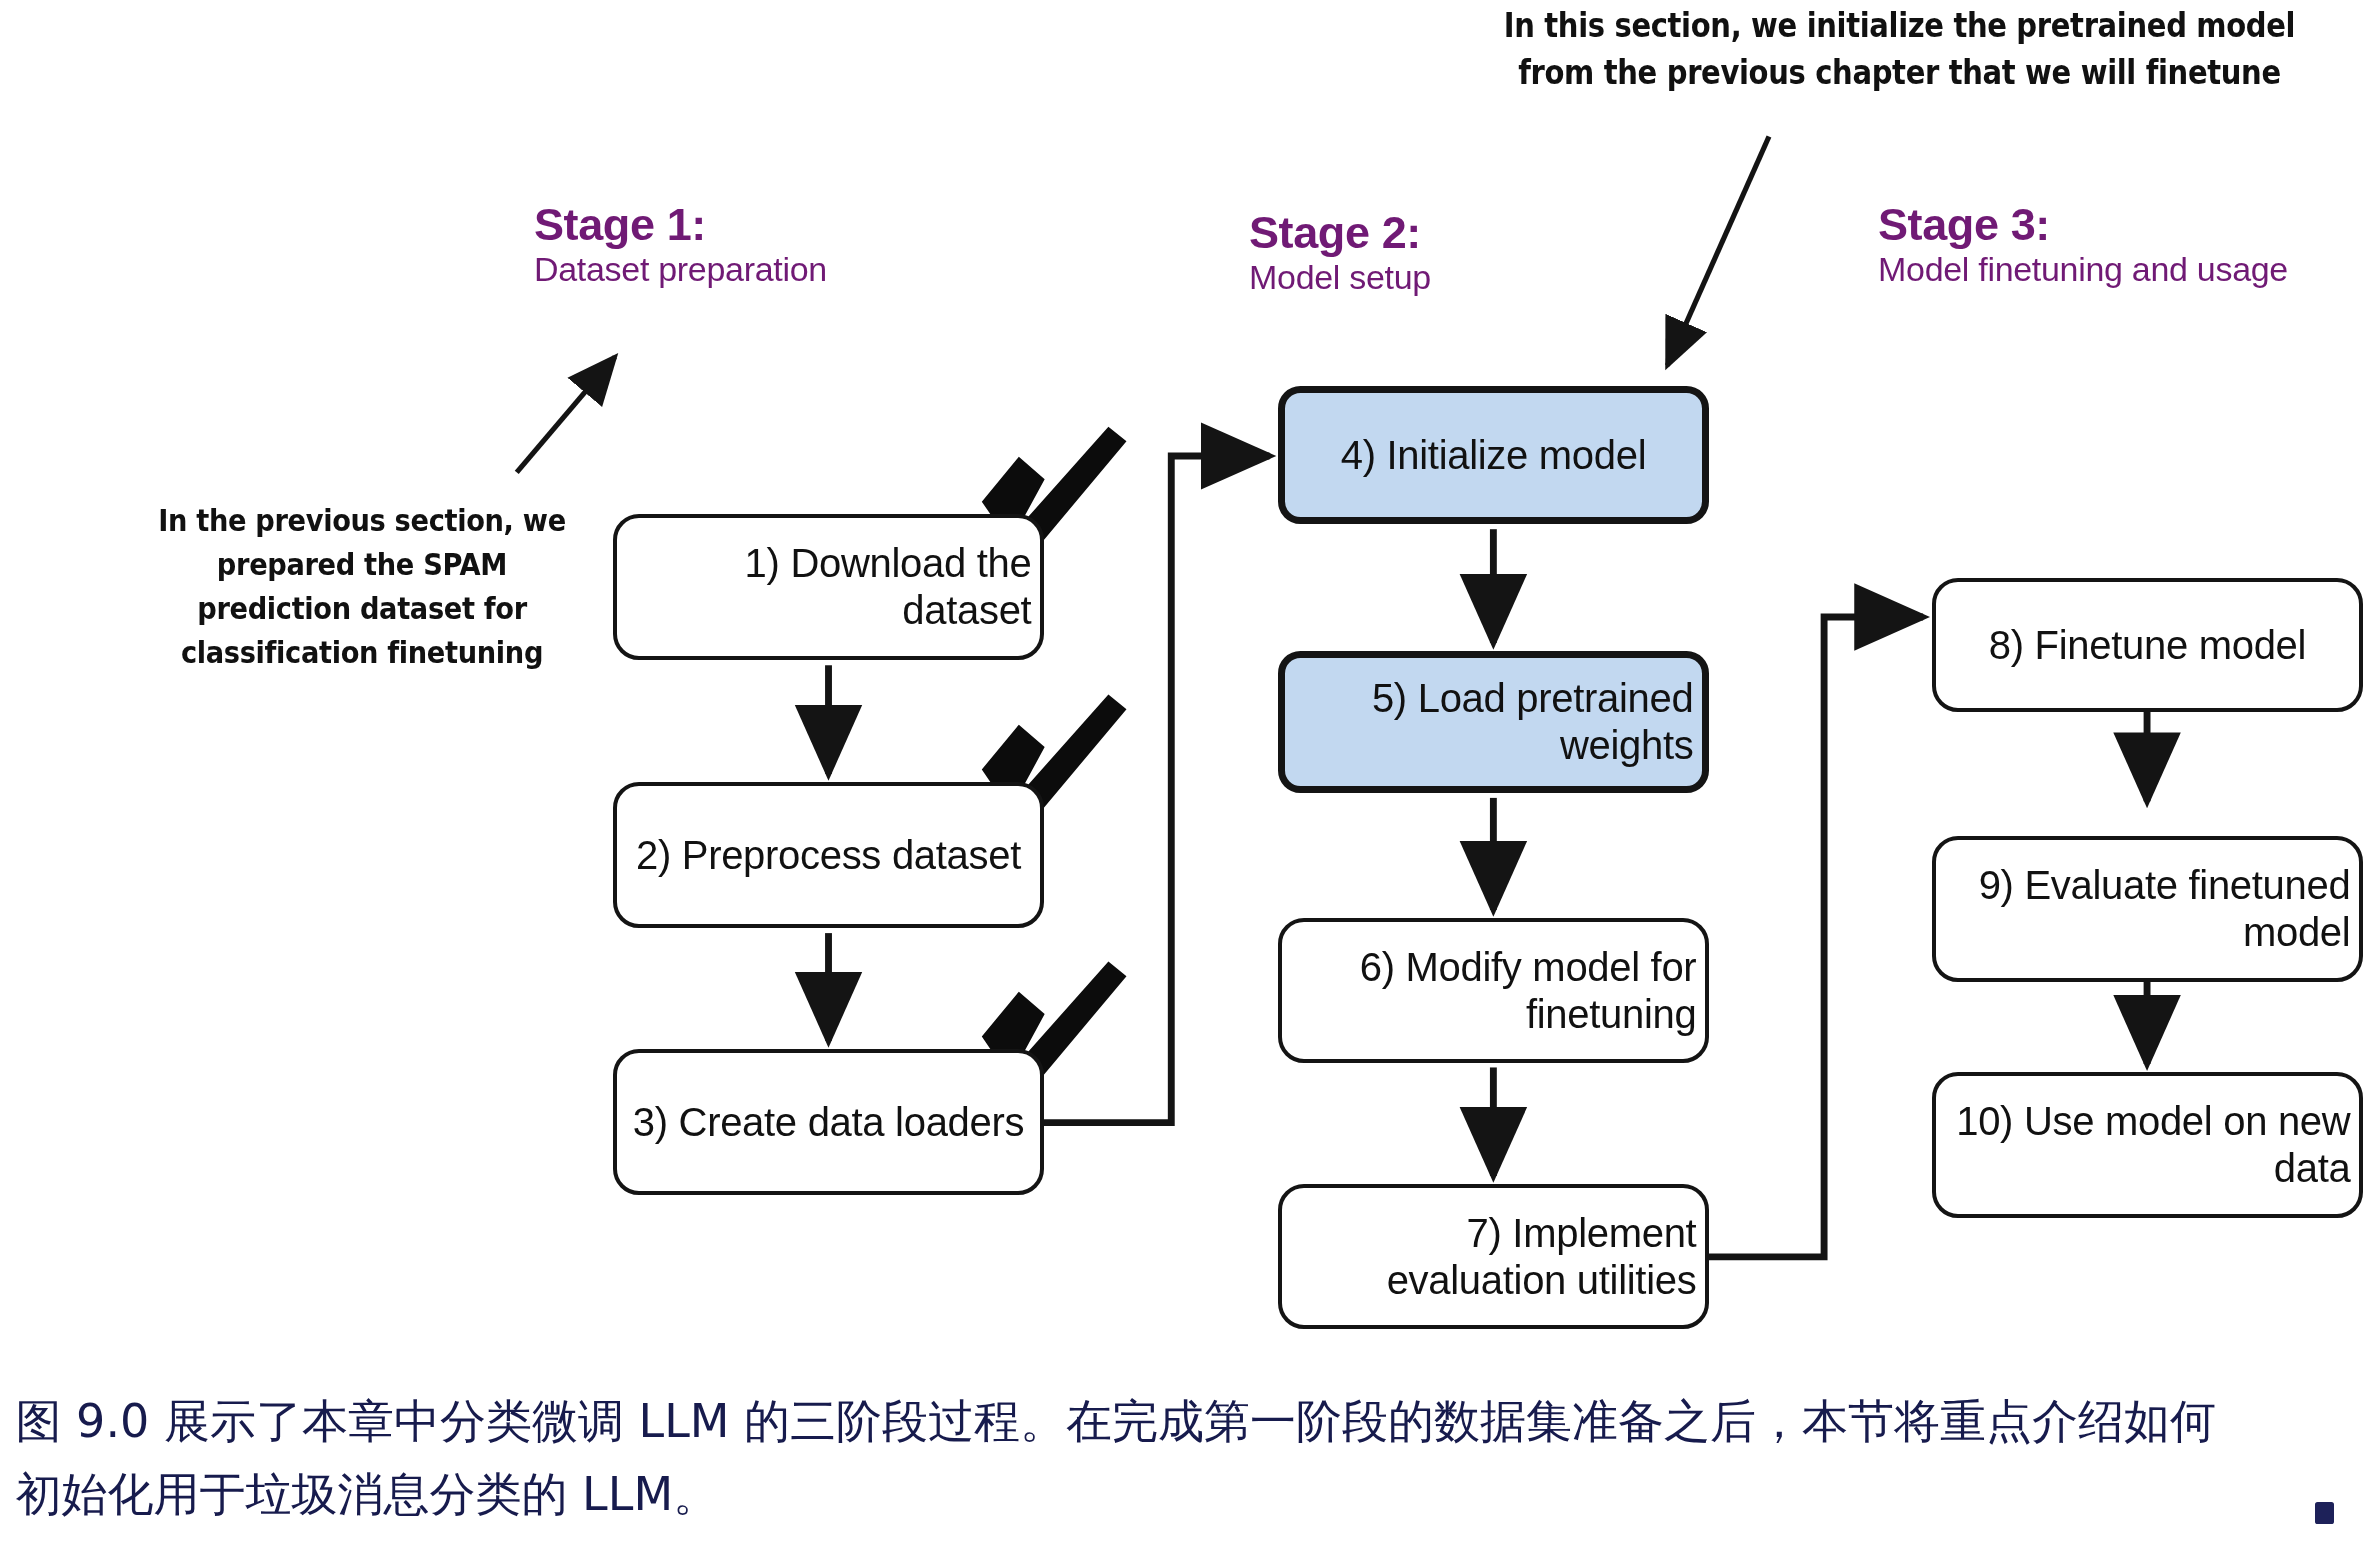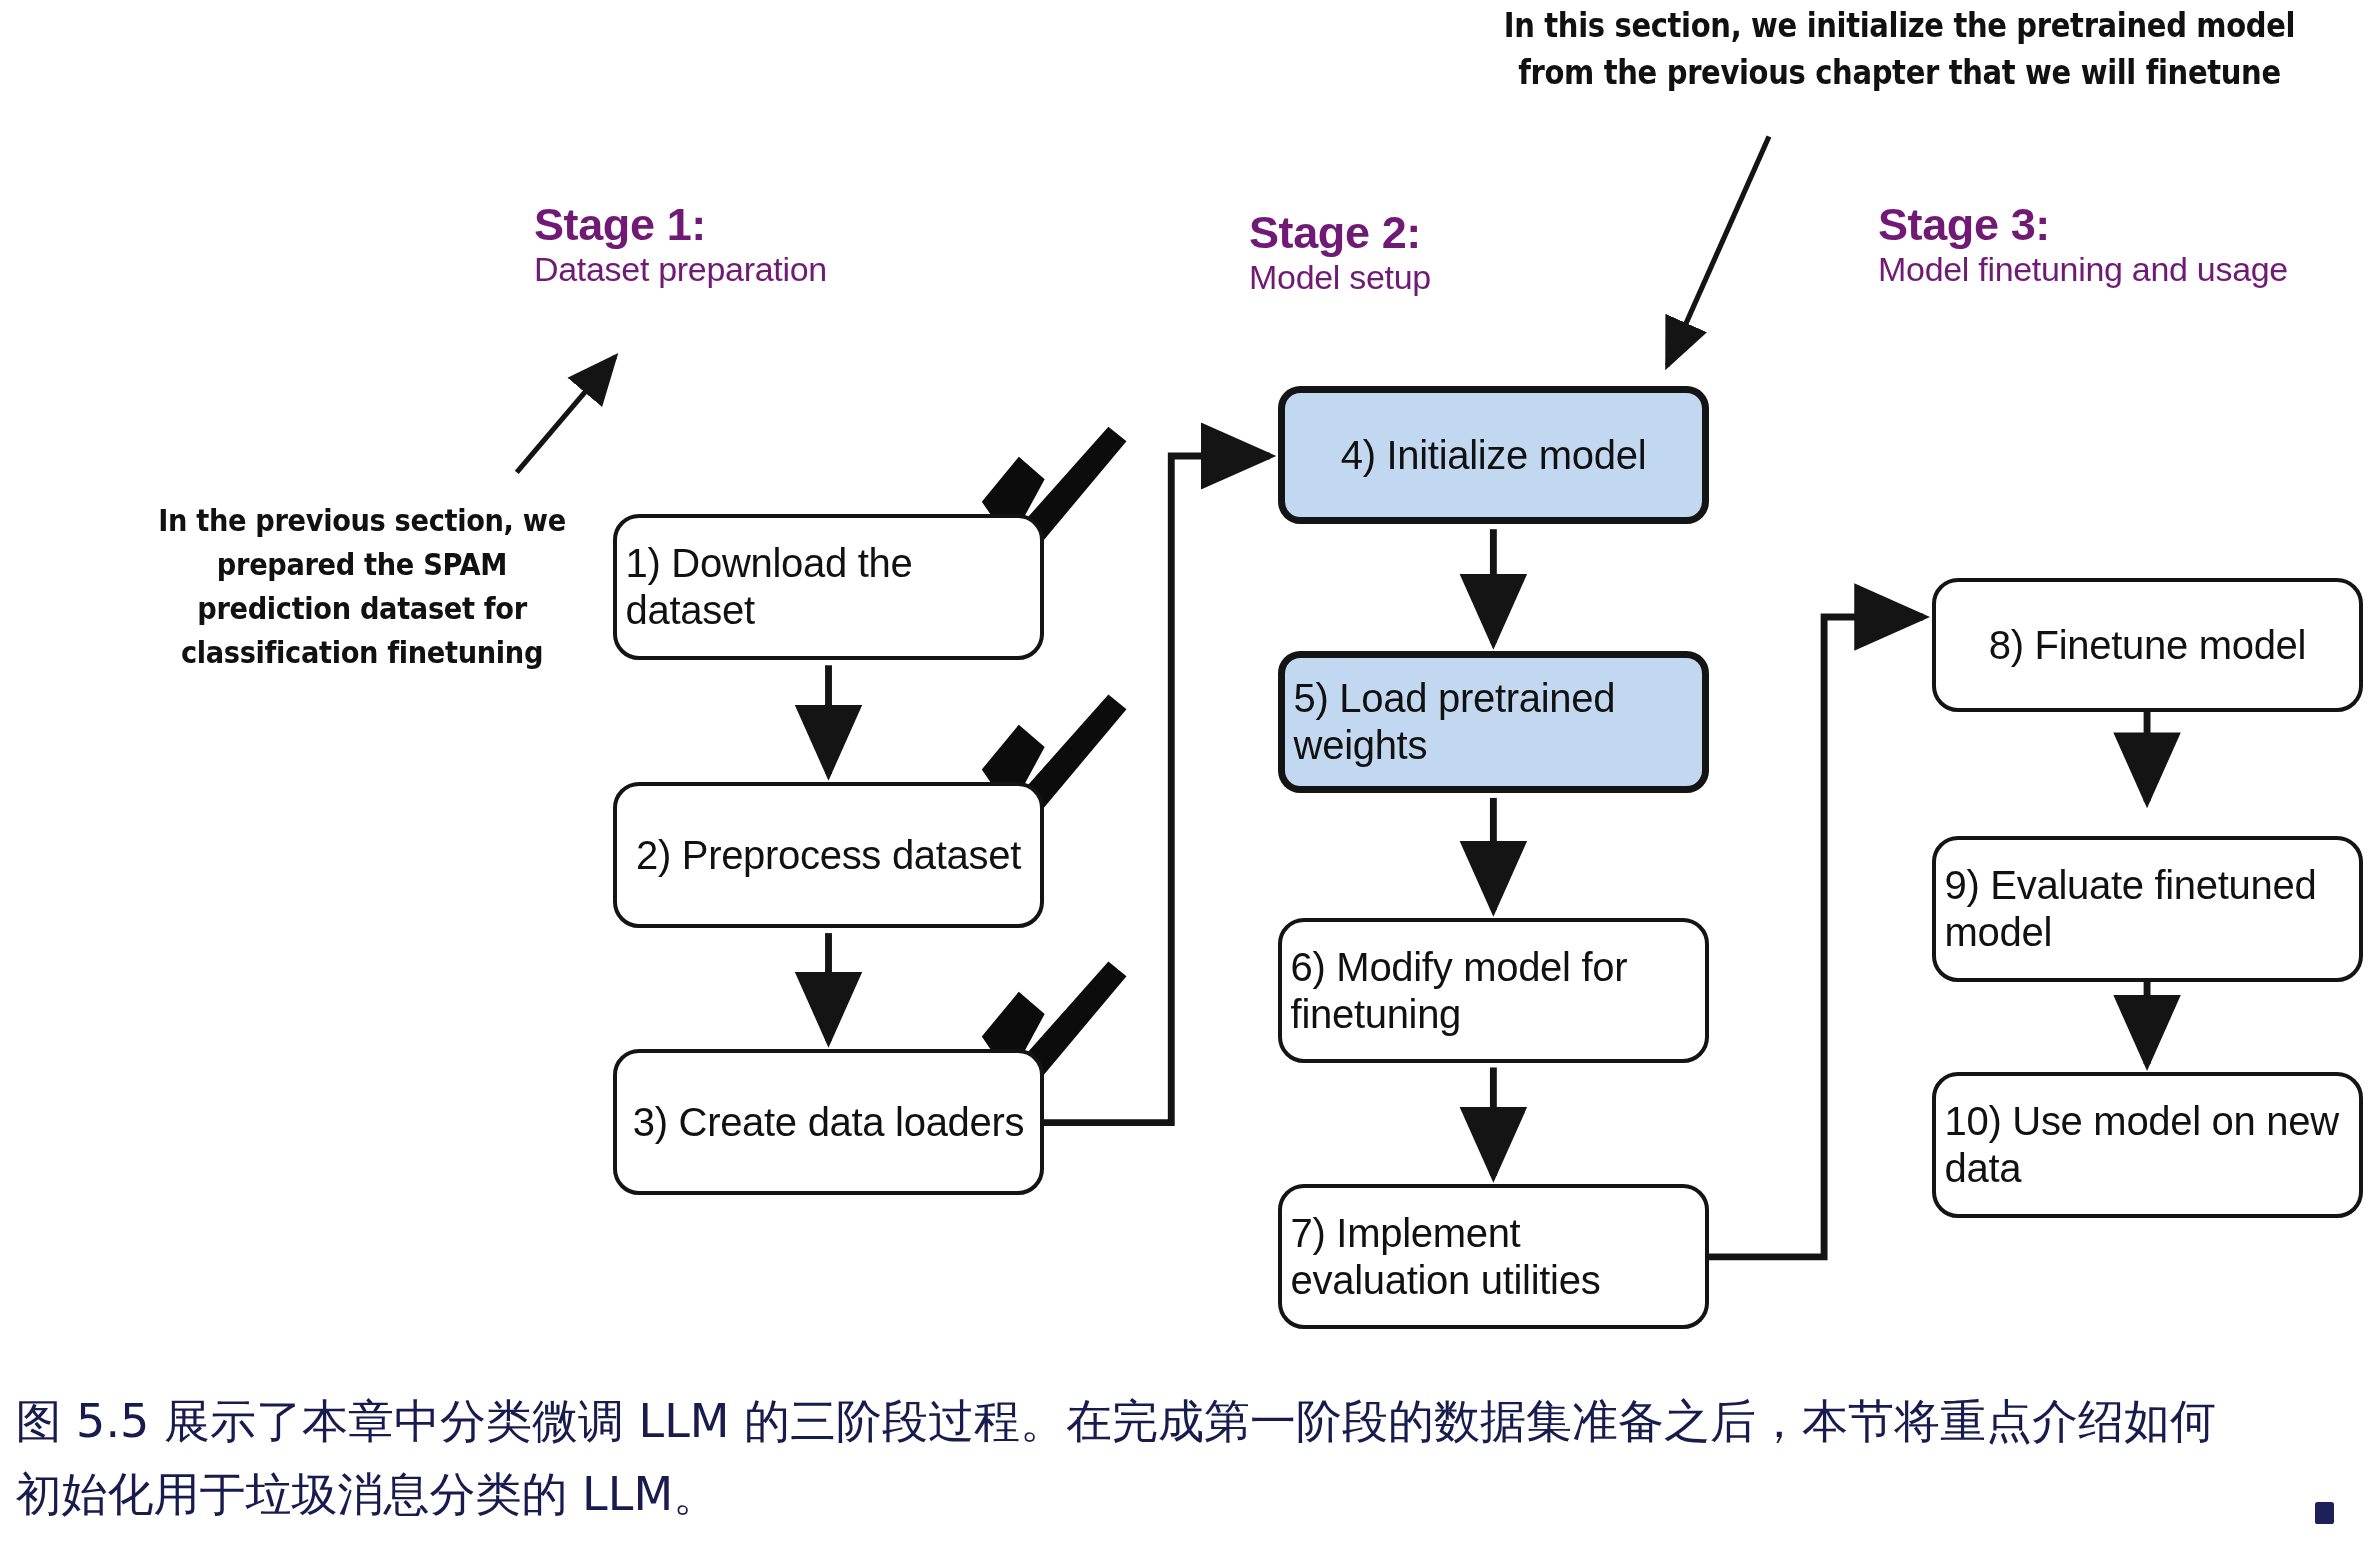"4) Initialize model" .box { text-align: left -> right }
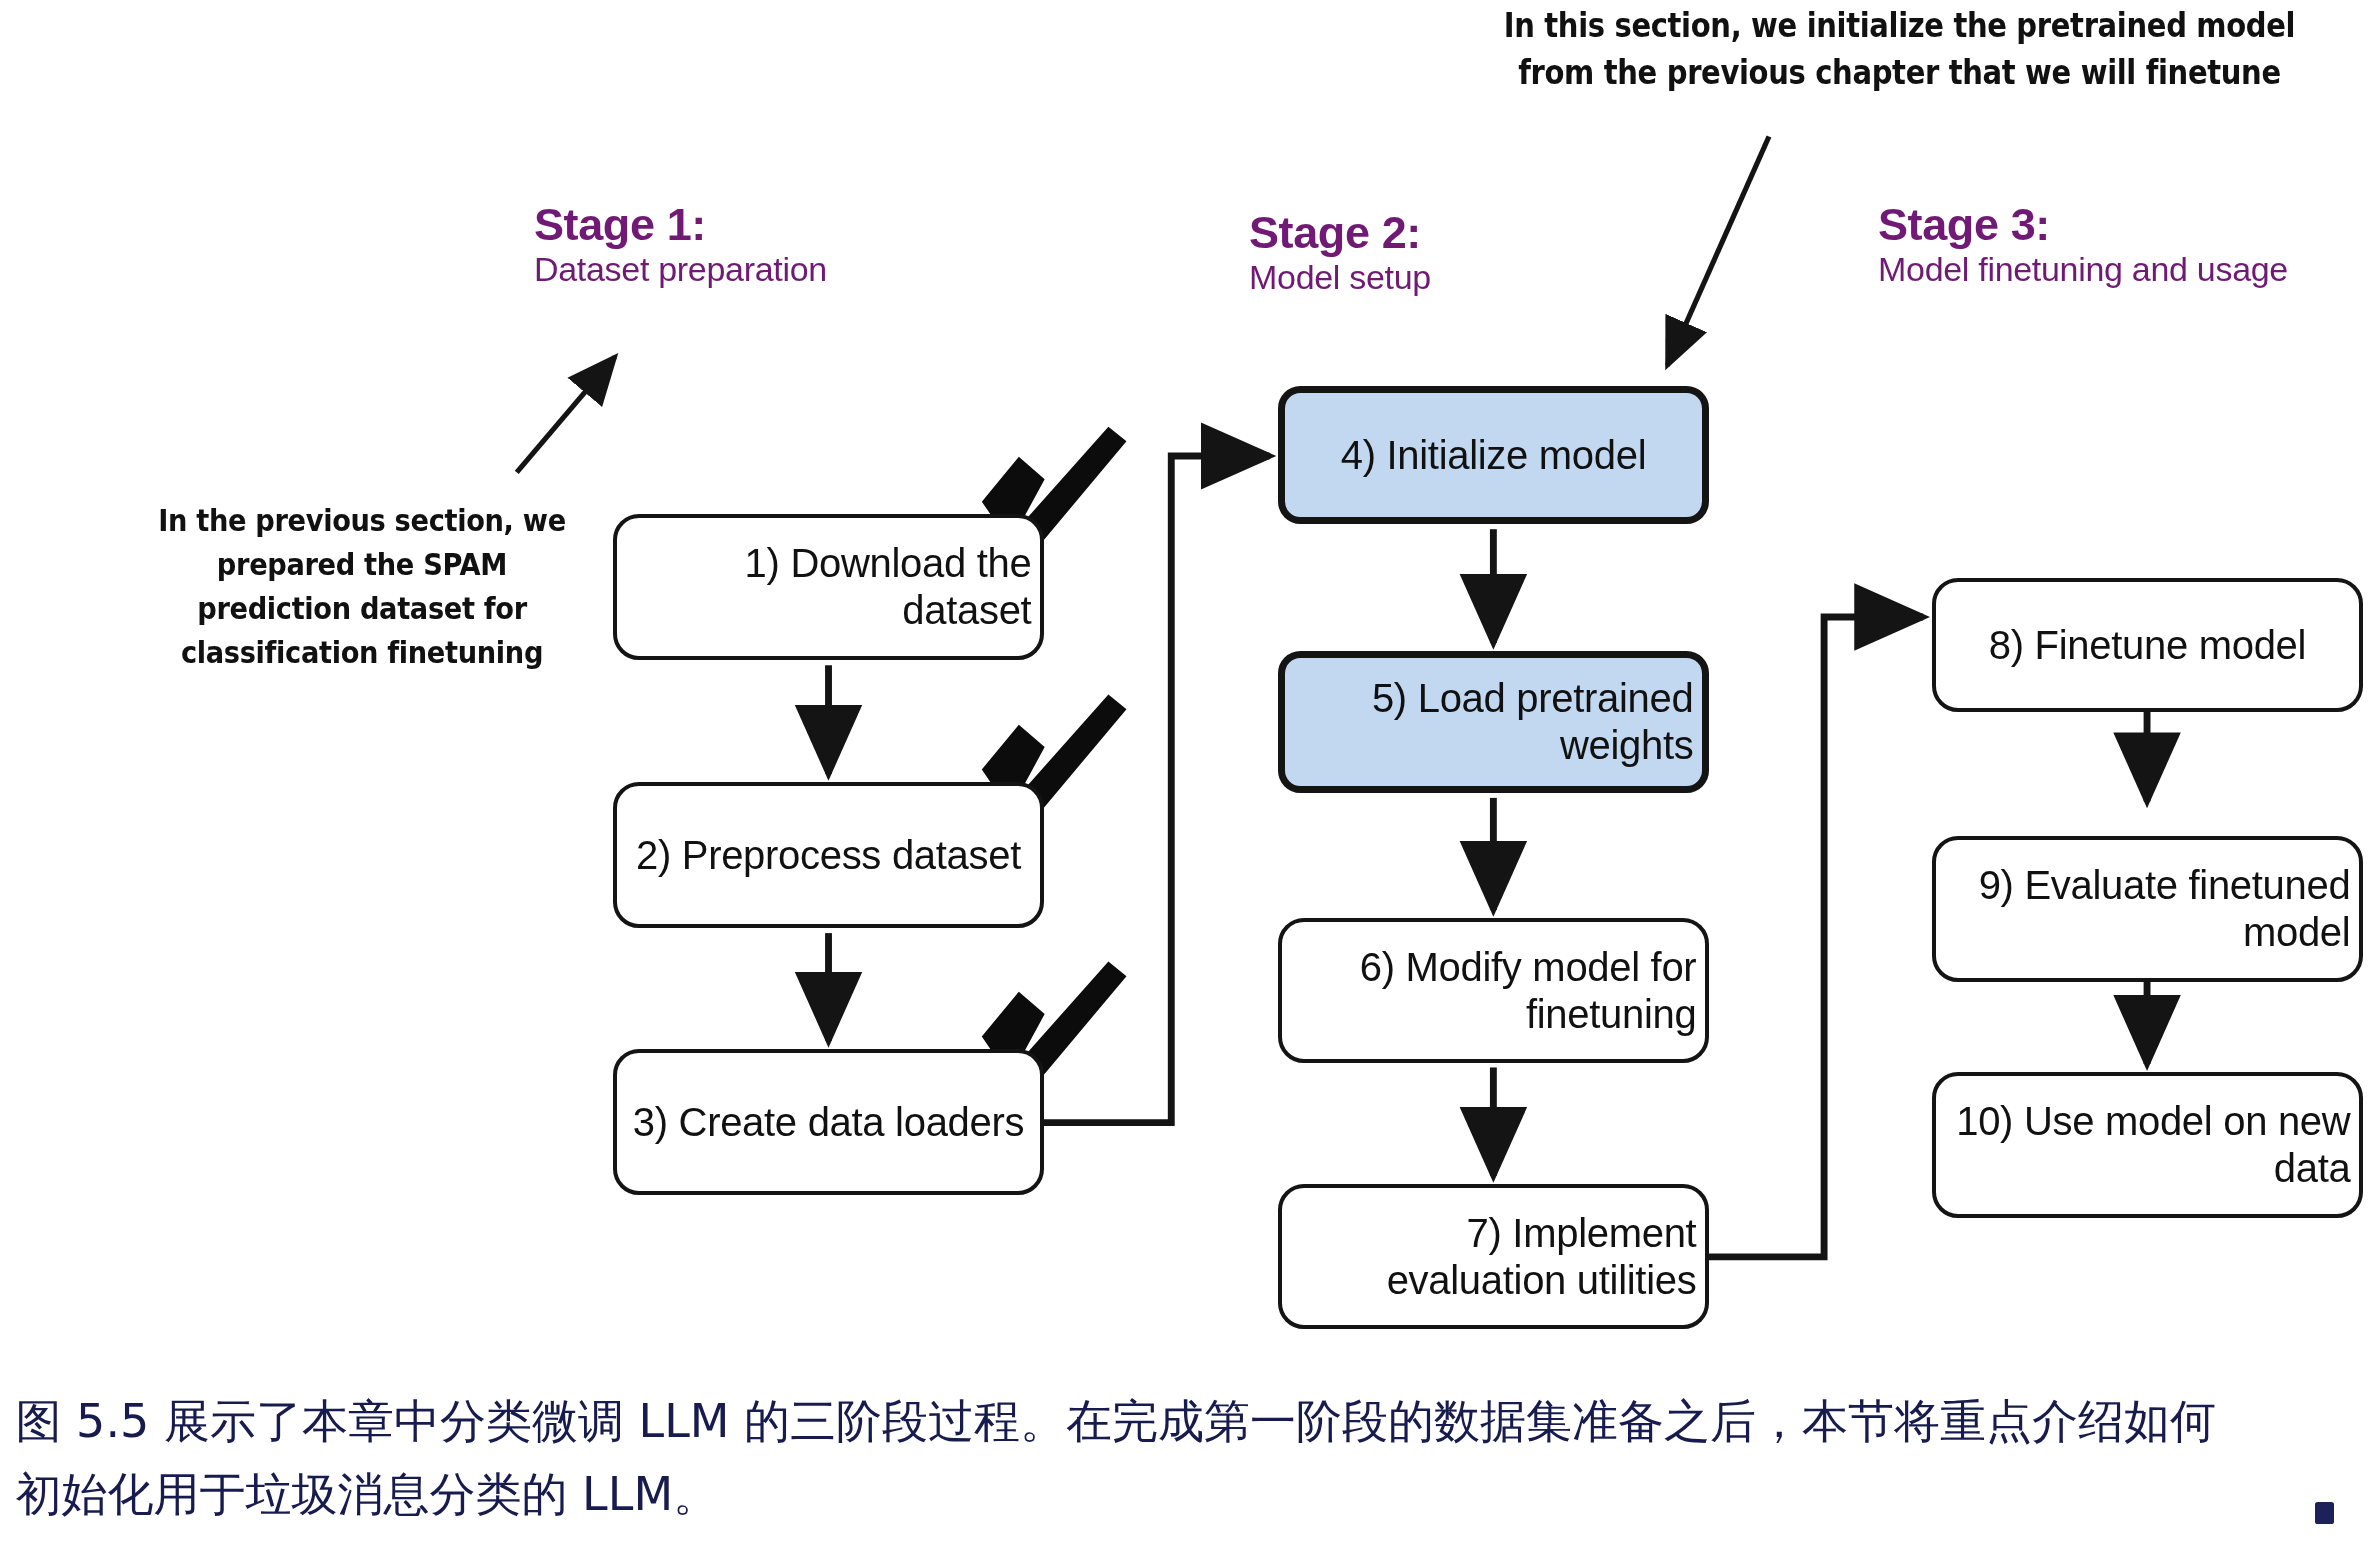"图 5.5 展示了本章中分类微调 LLM" div { text: 5.5 -> 9.0 }
